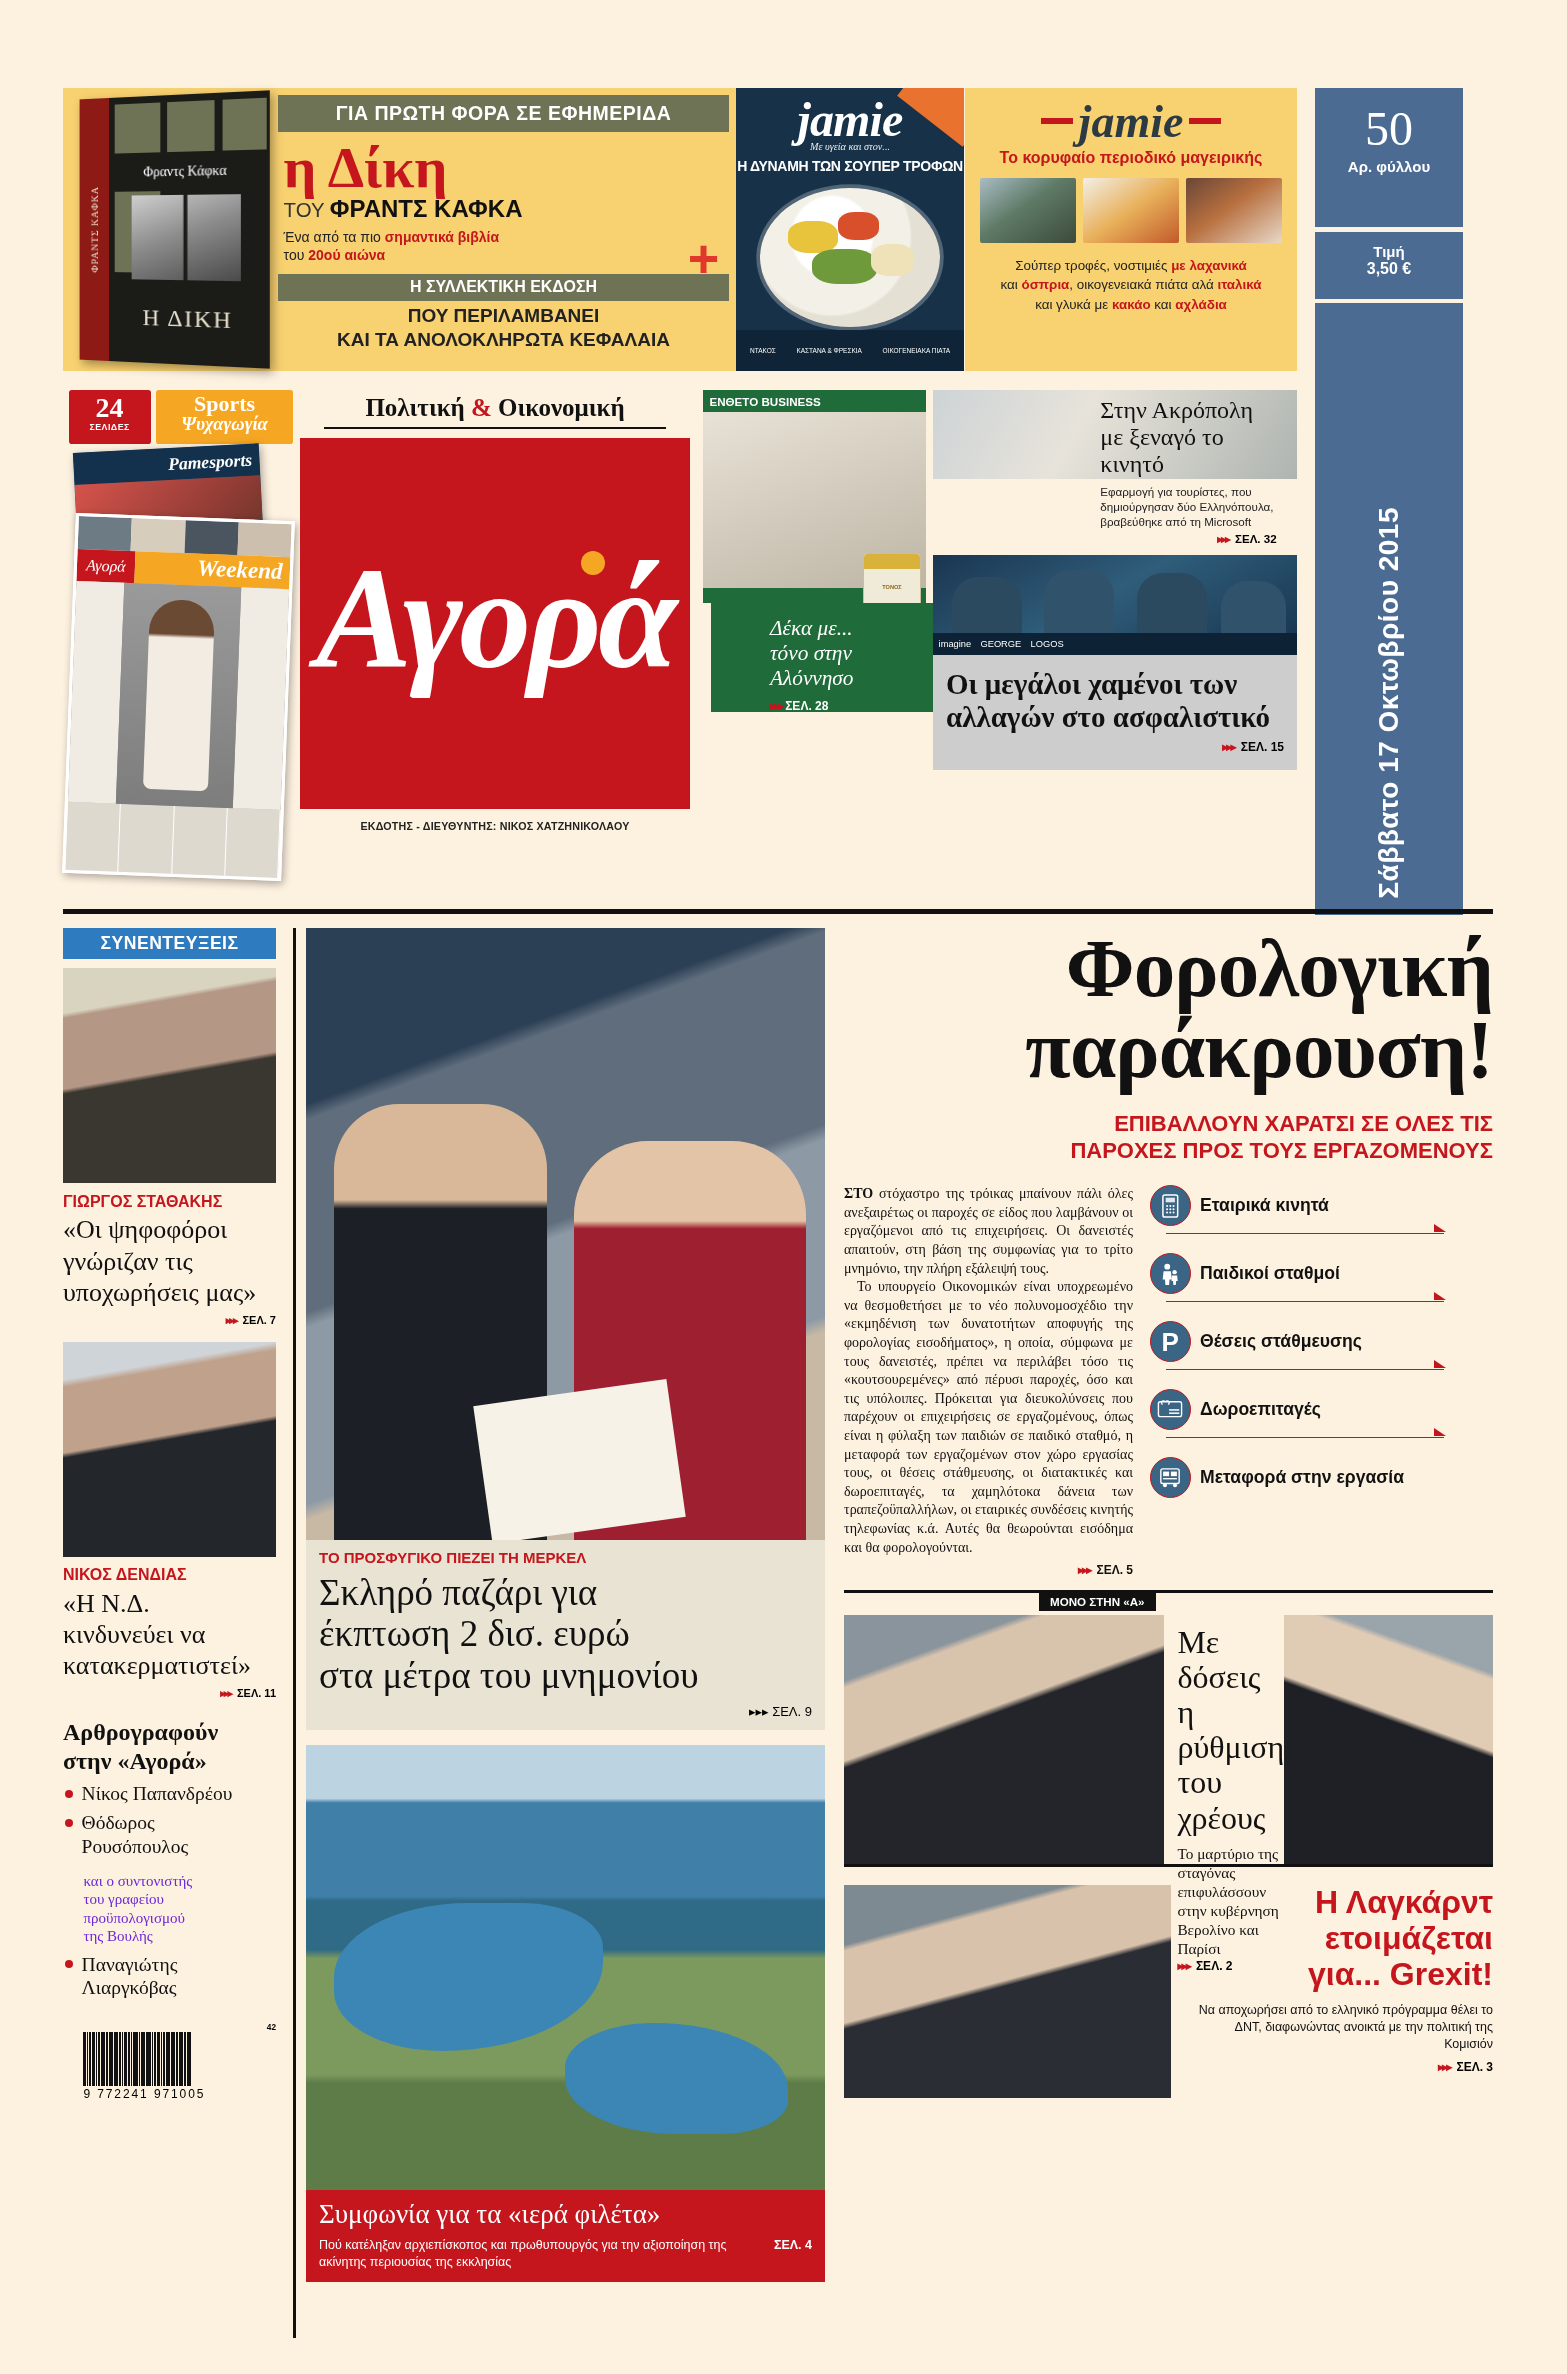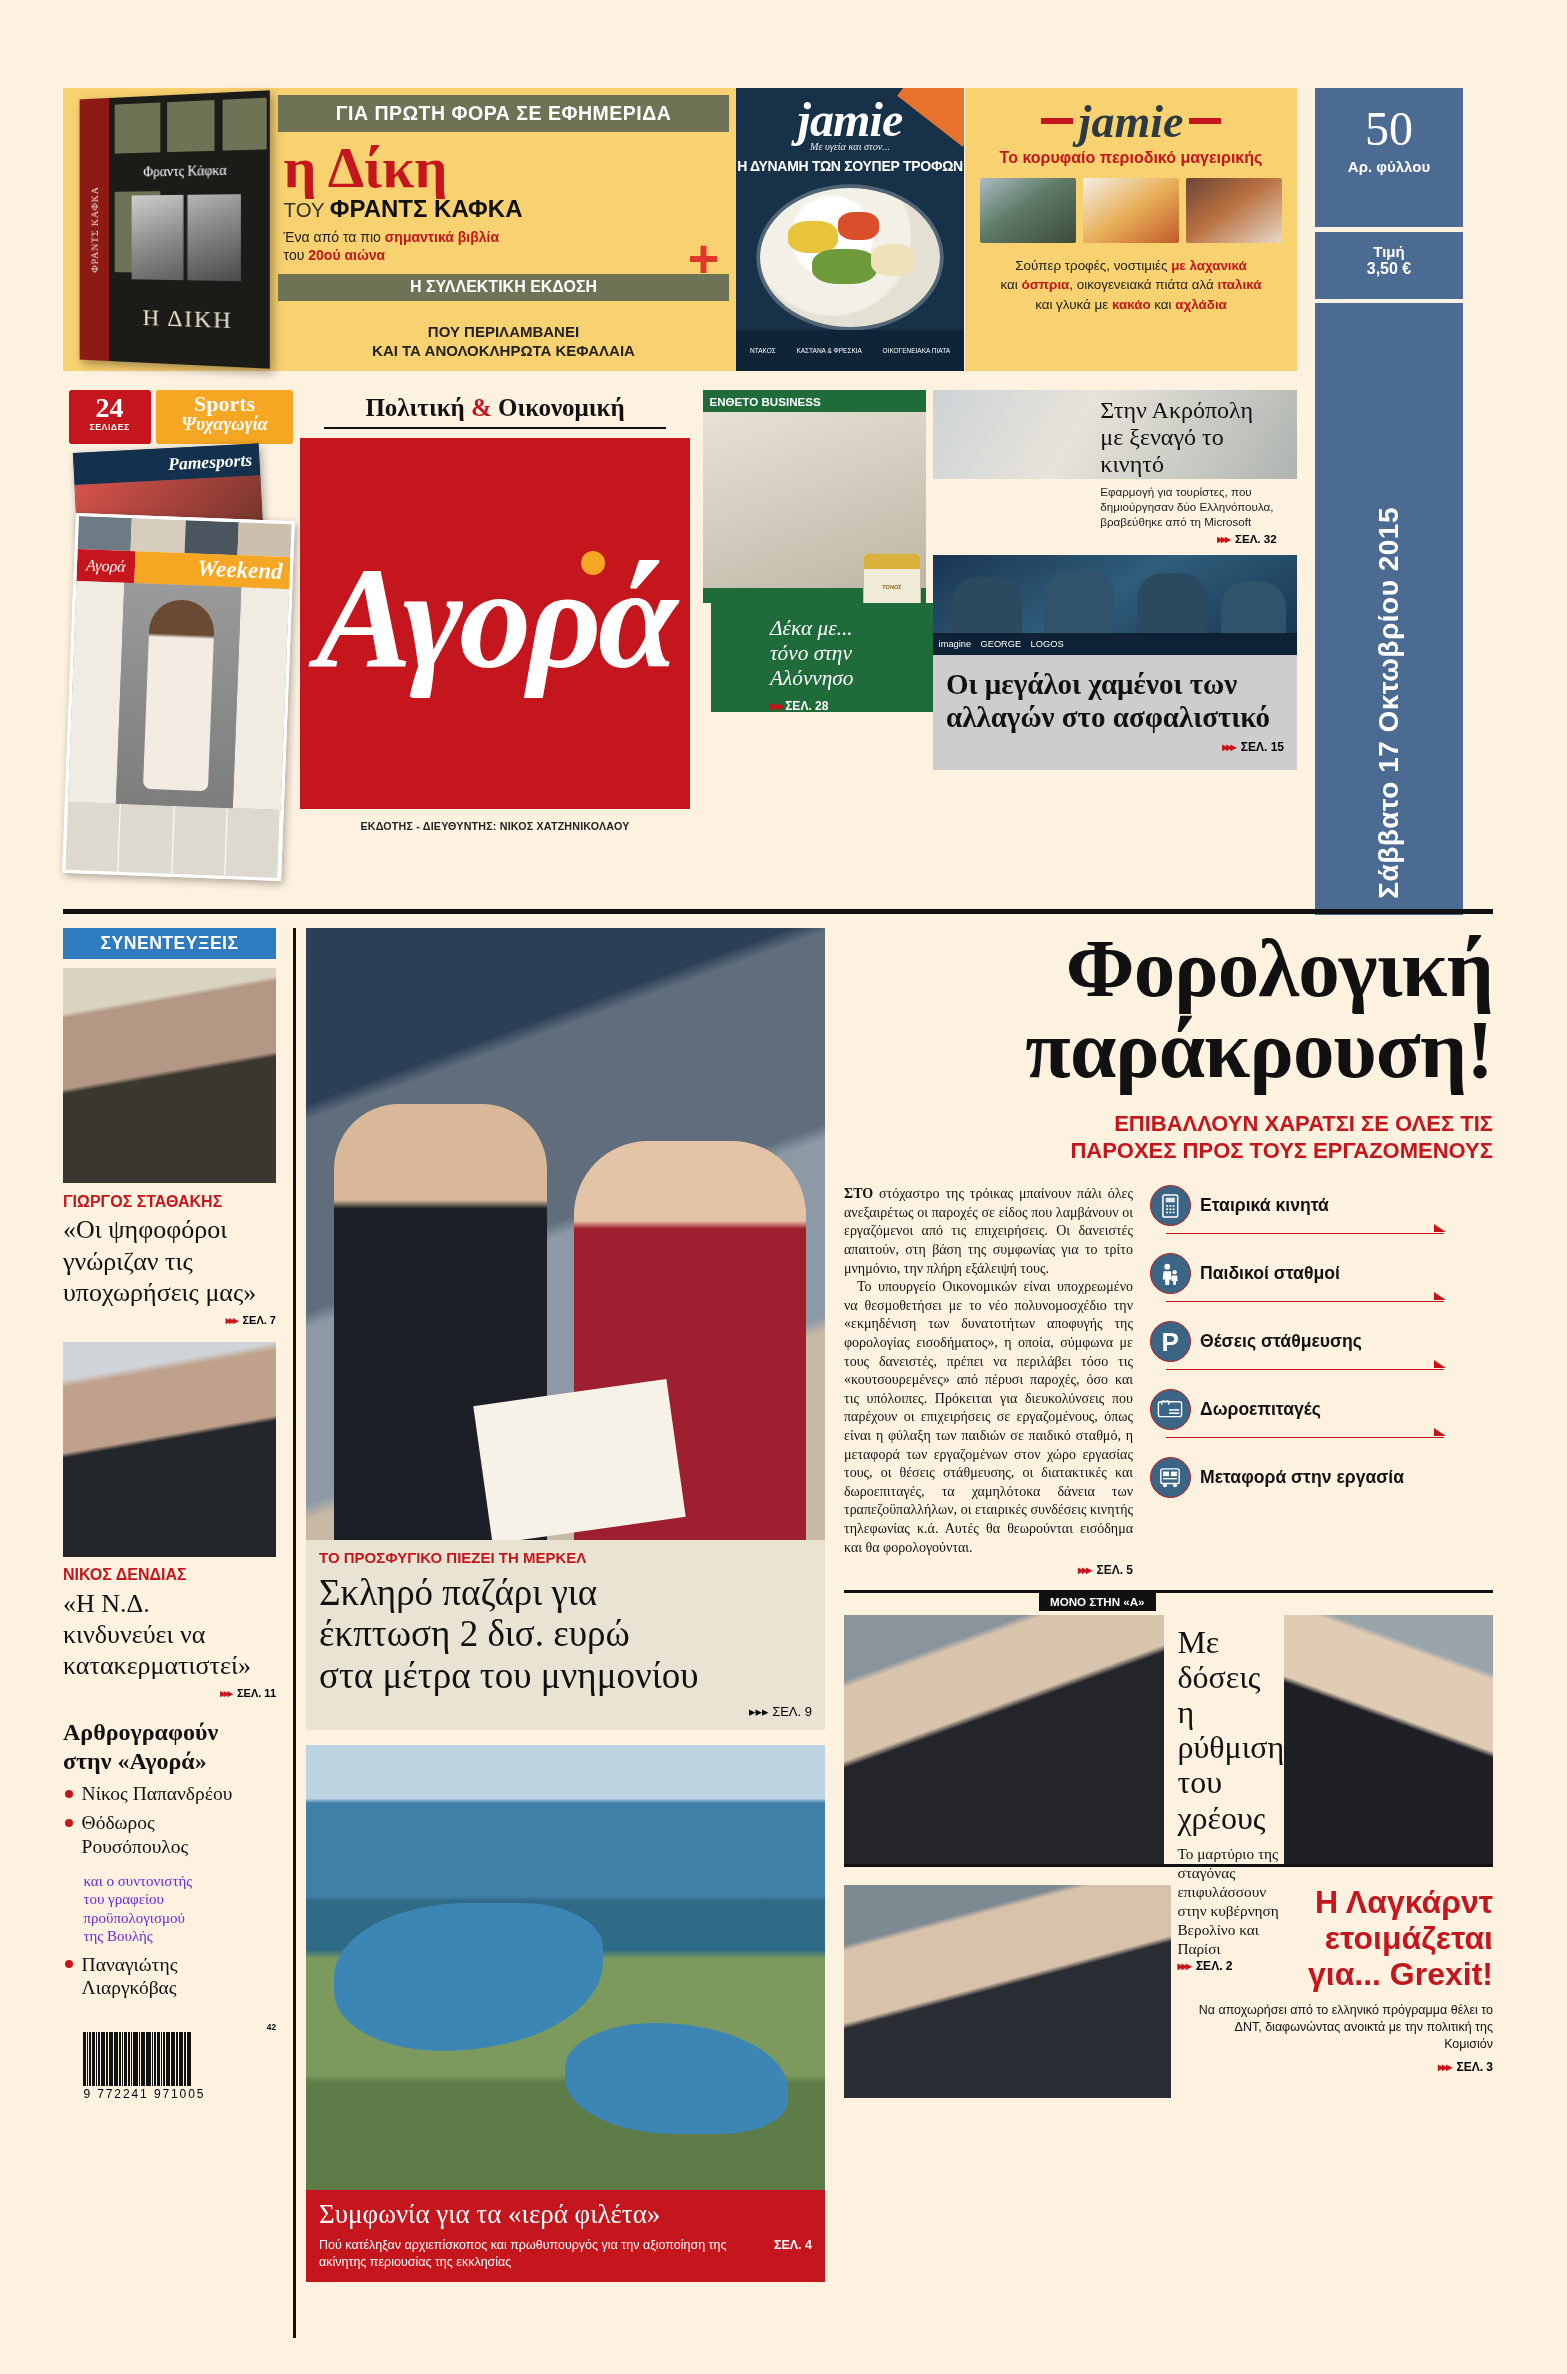"ΠΟΥ ΠΕΡΙΛΑΜΒΑΝΕΙ" .kafka-line4 { font-size: 15px -> 19px; margin-top: 22px -> 3px }
